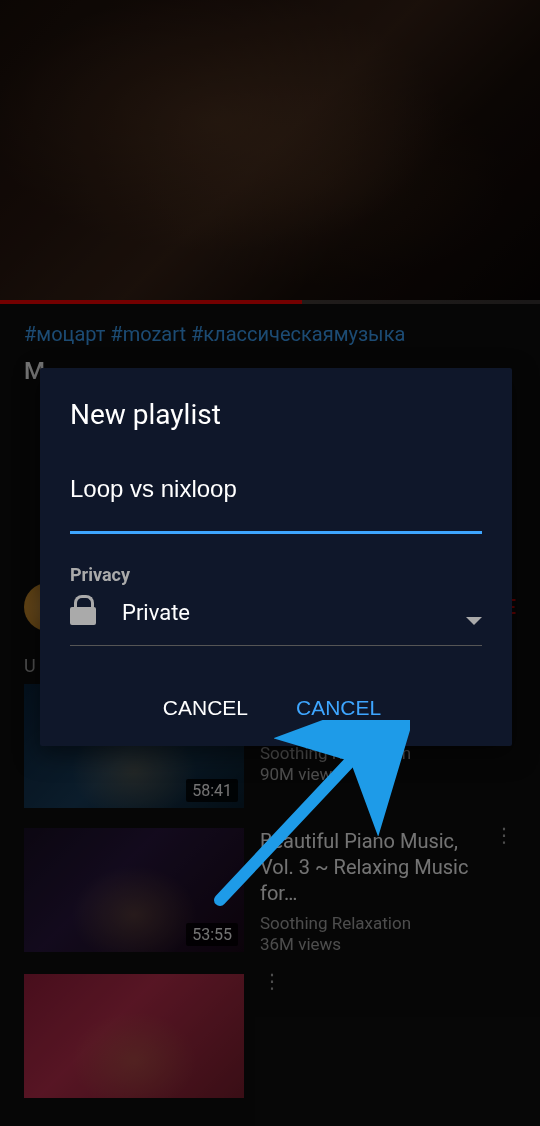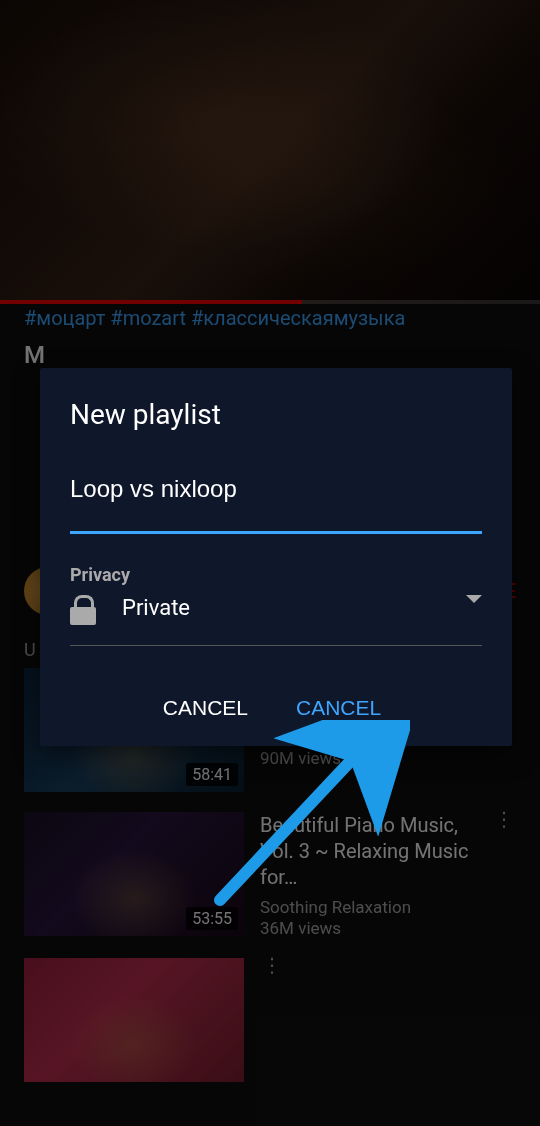"#моцарт #mozart #классическаямузыка" .hashtags { padding: 2px 24px 10px -> 18px 24px 10px }
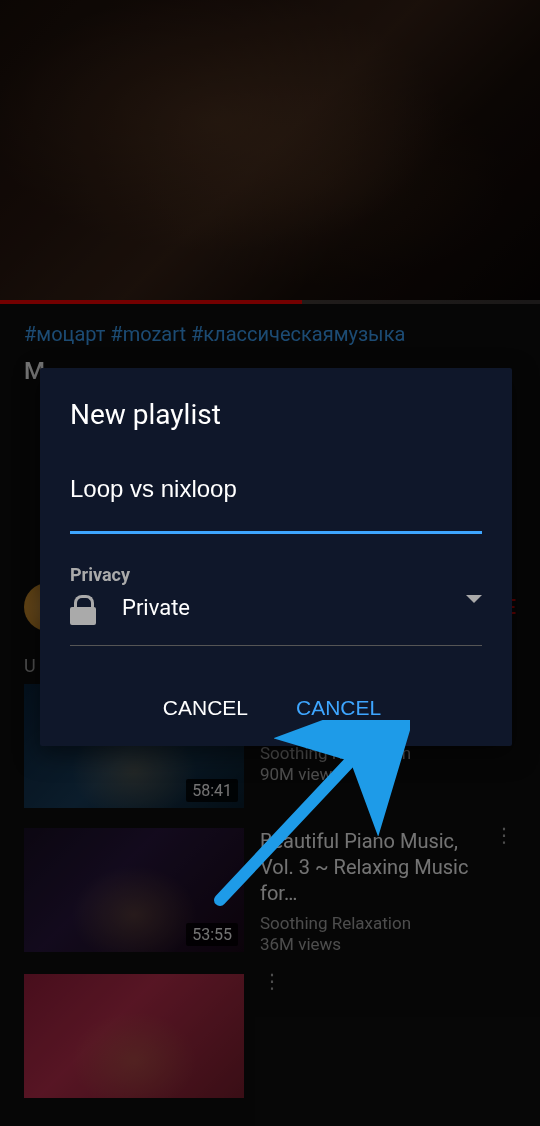"Private" .privacy-row { align-items: flex-start -> flex-end }
